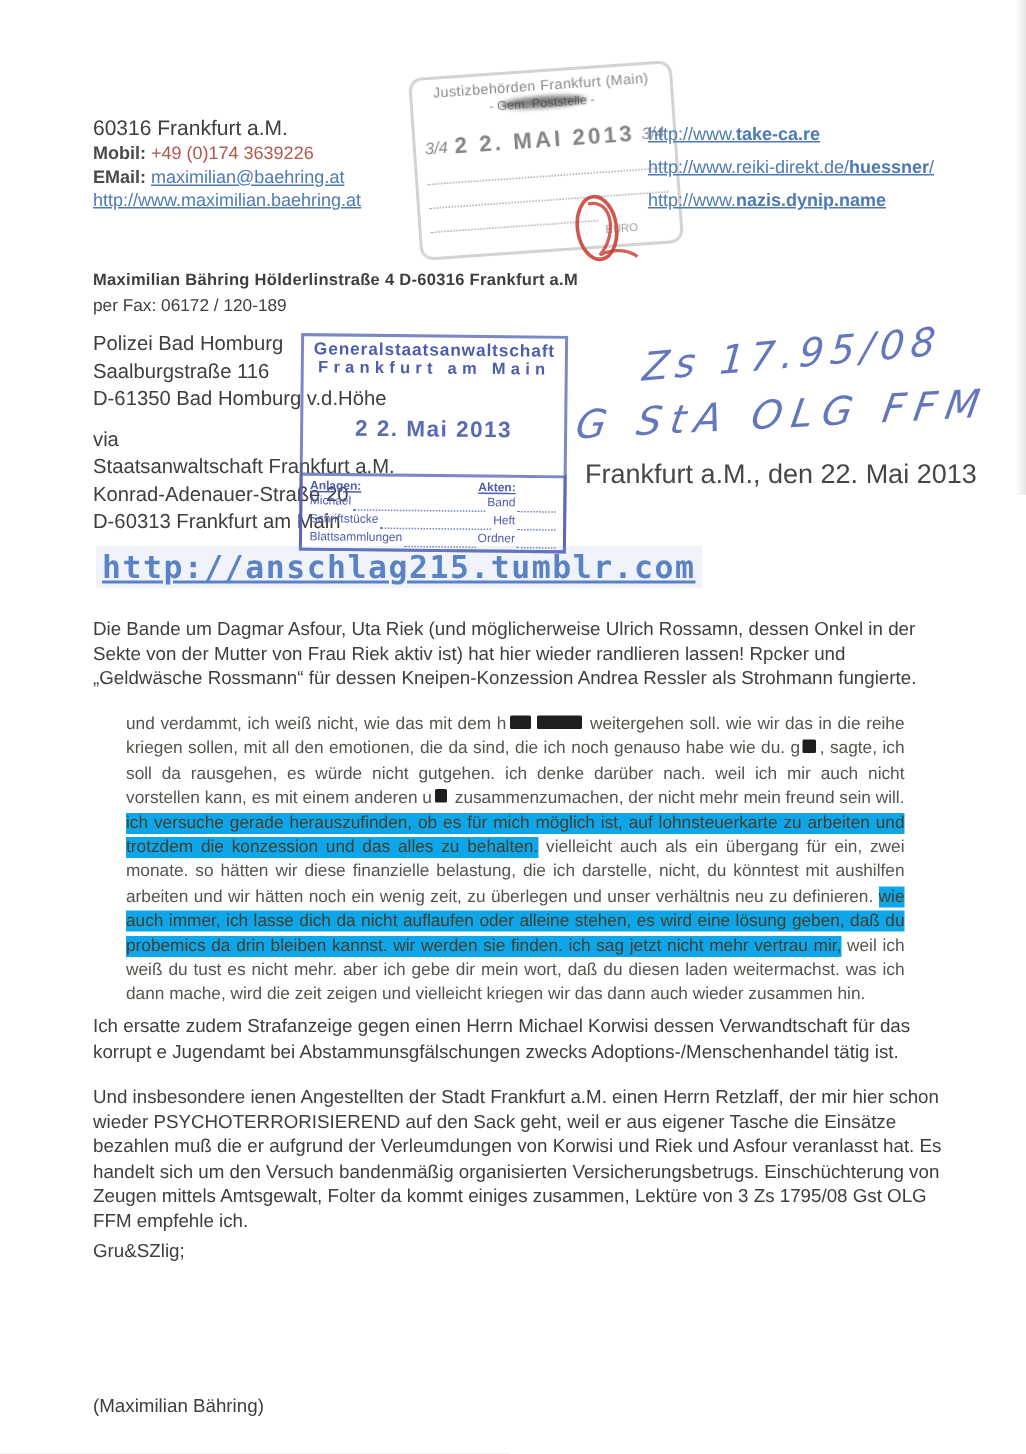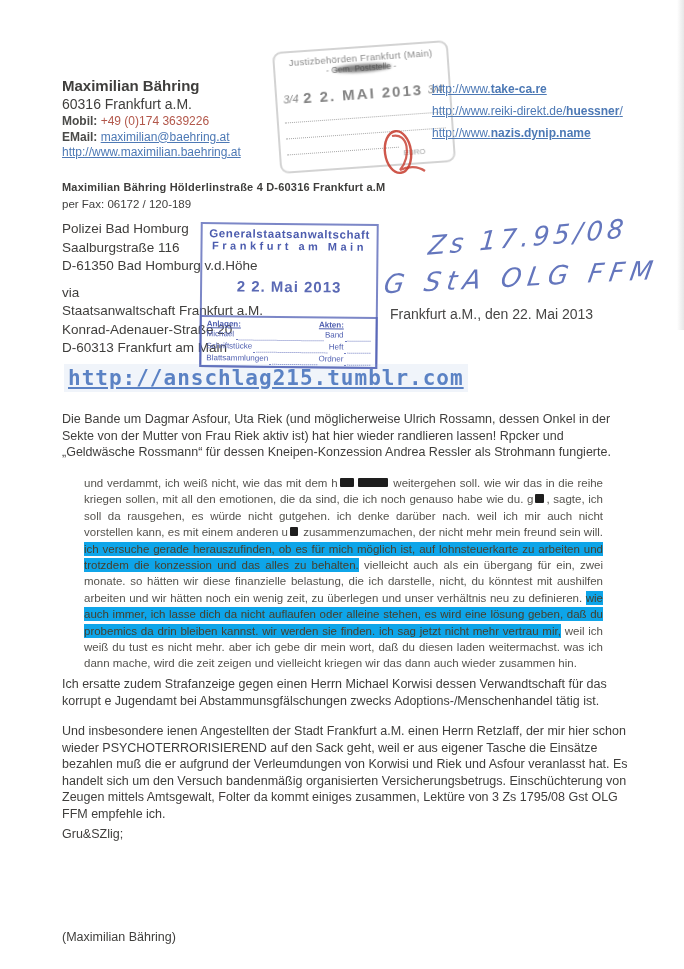"Maximilian Bähring" div.name { html: <div>Maximilian Bähring</div> -> none }
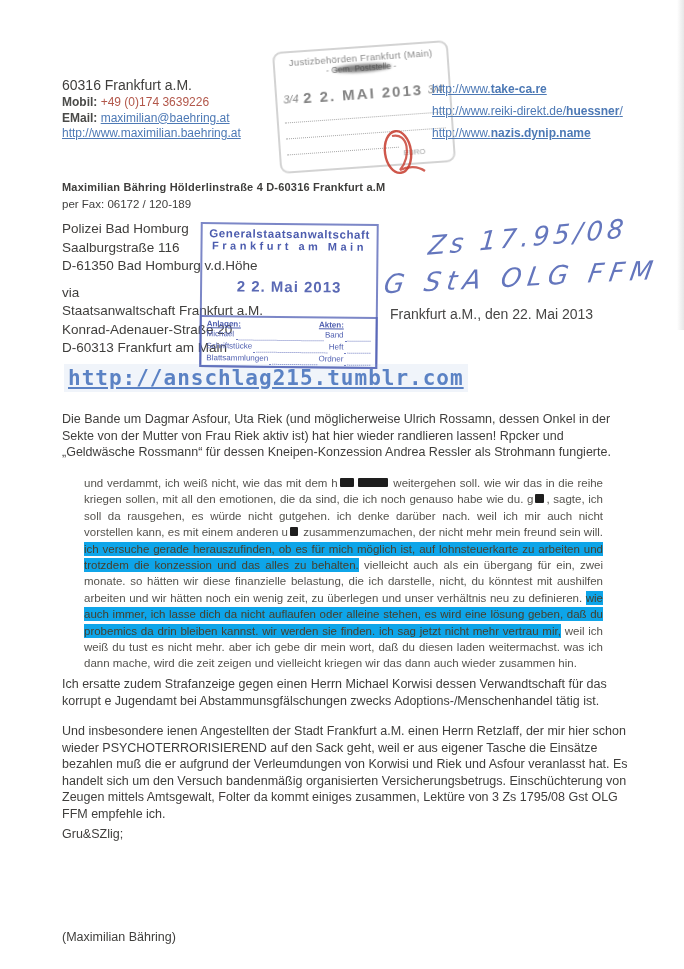"Frankfurt a.M., den 22. Mai" .dateline { font-size: 14px -> 18px }
